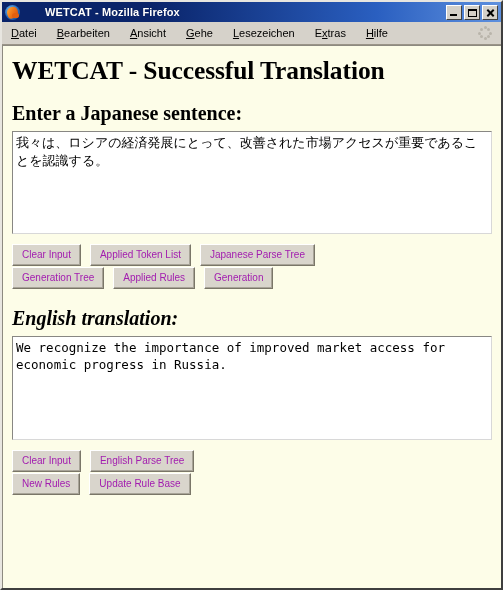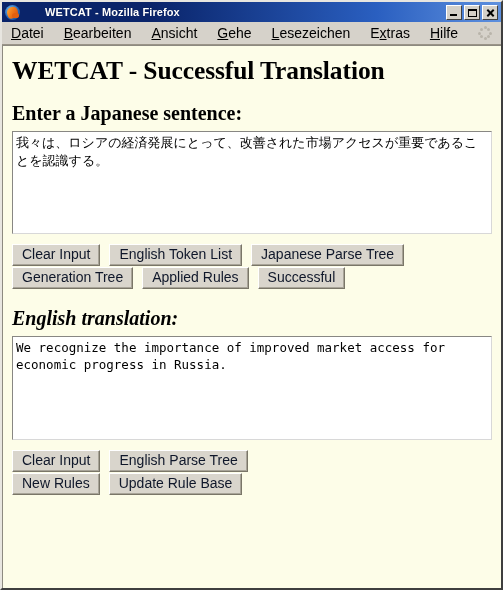"Datei" .menu-item { font-size: 14px -> 11px }
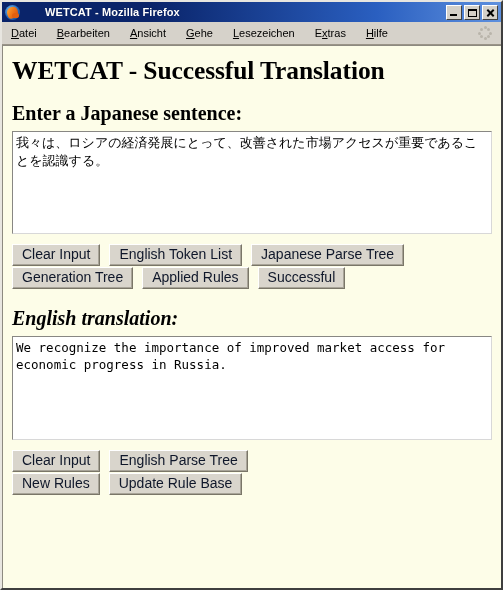"Clear Input" button.xp-btn { color: #0f172a -> #a21caf; font-size: 14px -> 10px }
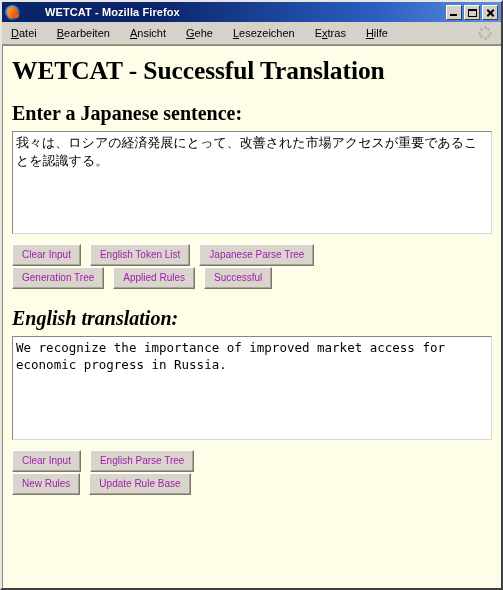"English Token List" button.xp-btn { text: English -> Applied }
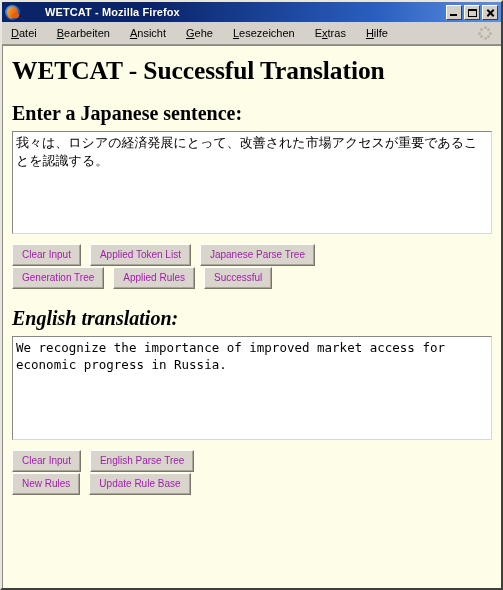"Successful" button.xp-btn { text: Successful -> Generation }
